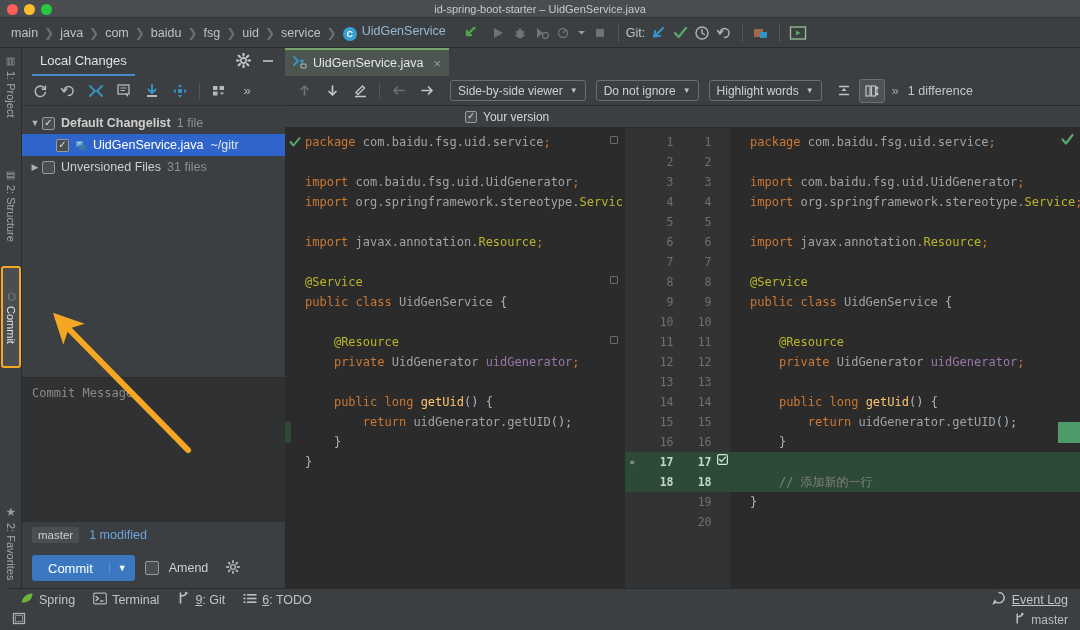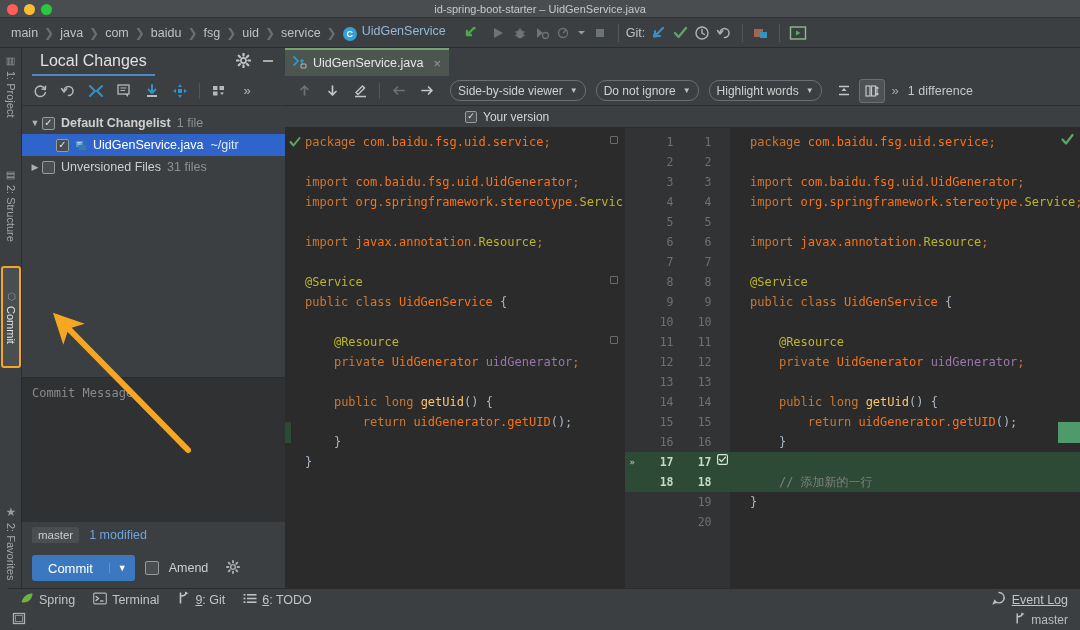"Local Changes" .lc-tab { font-size: 16px -> 13px }
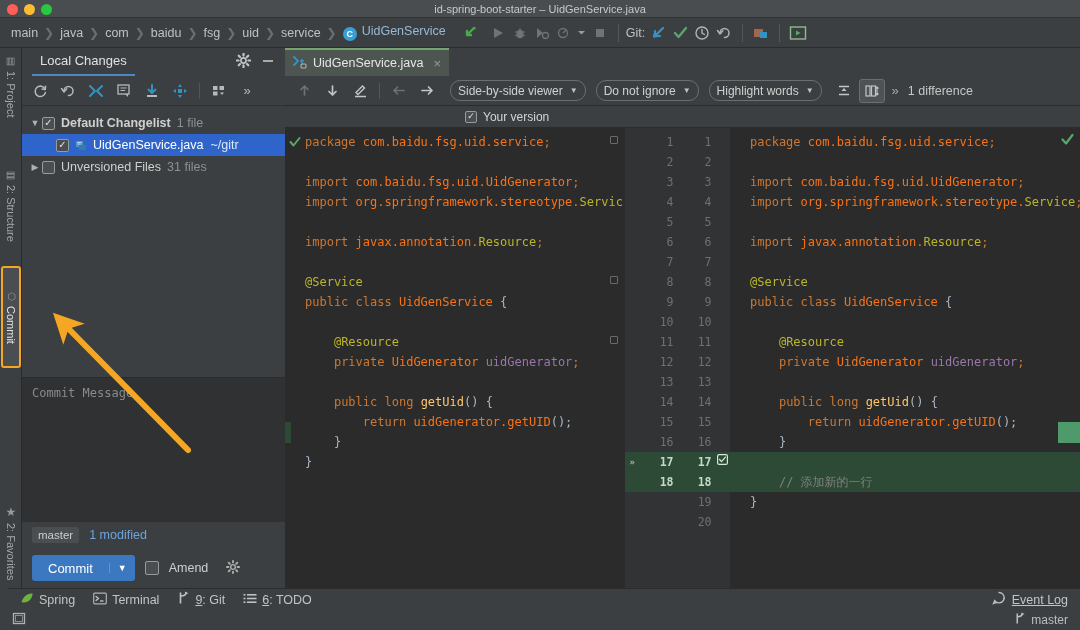"Side-by-side viewer" .combo { border-radius: 10px -> 3px }
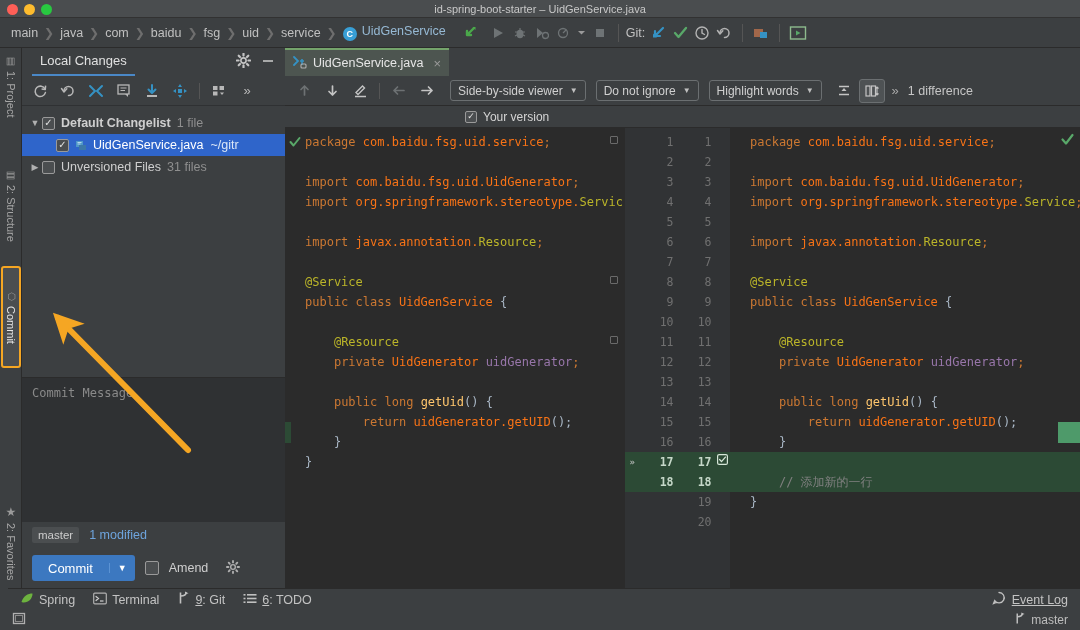"com.baidu.fsg.uid.service" .pl { color: #f97316 -> #a3a3a3 }
